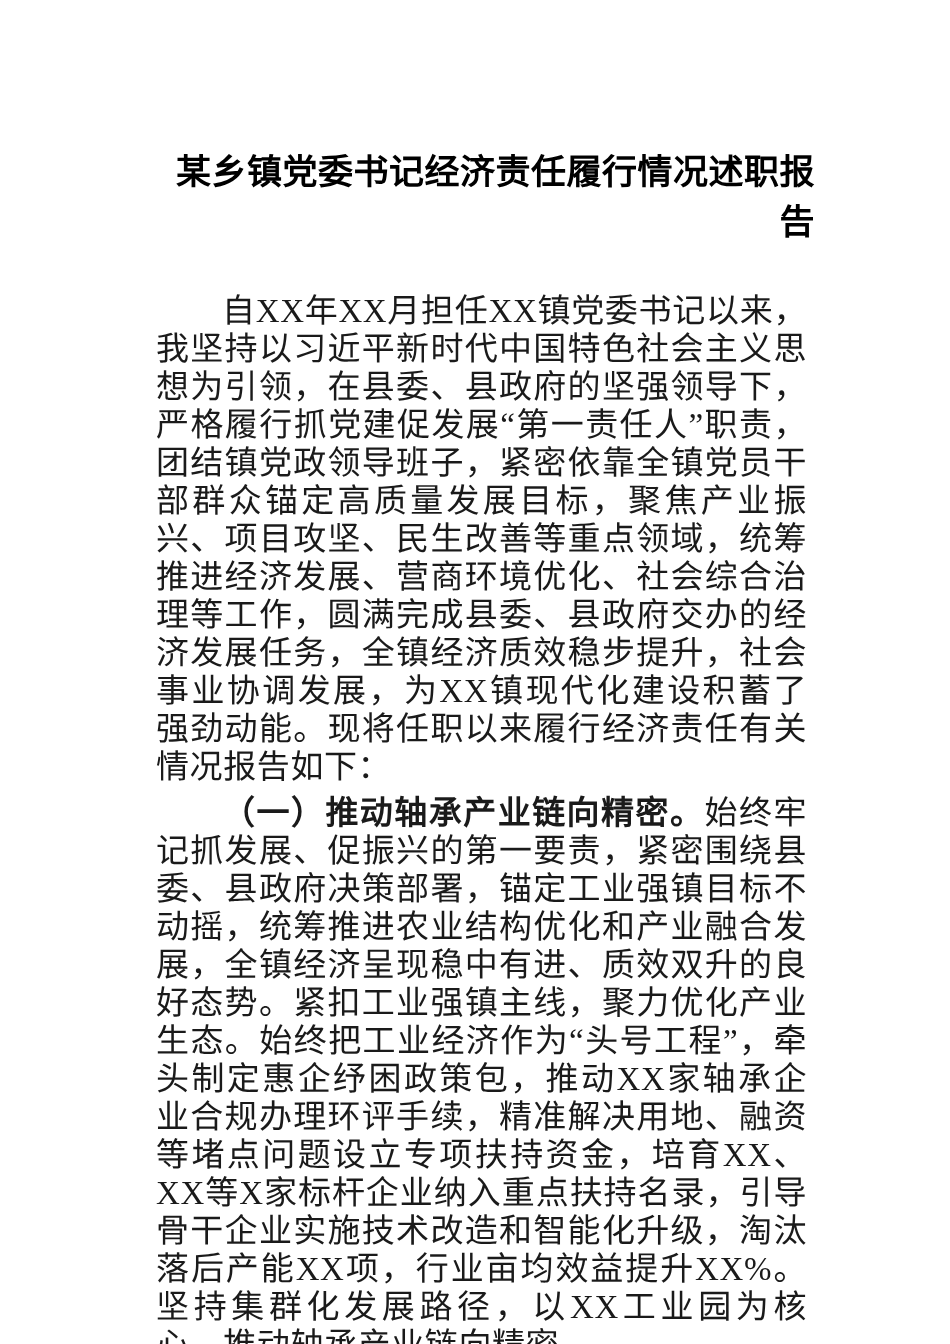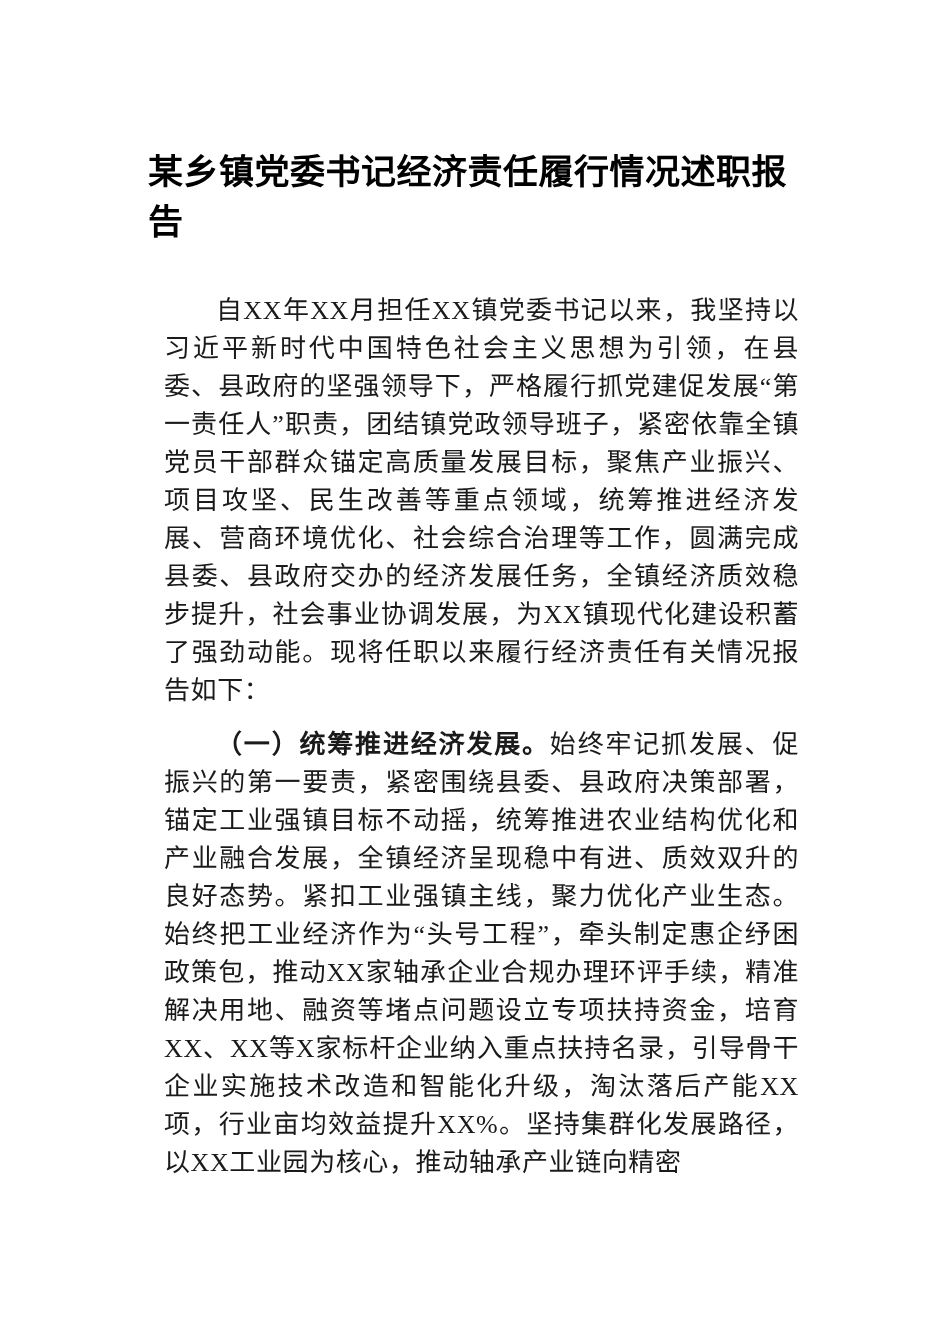"某乡镇党委书记经济责任履行情况述职报告" .doc-title { text-align: left -> right }
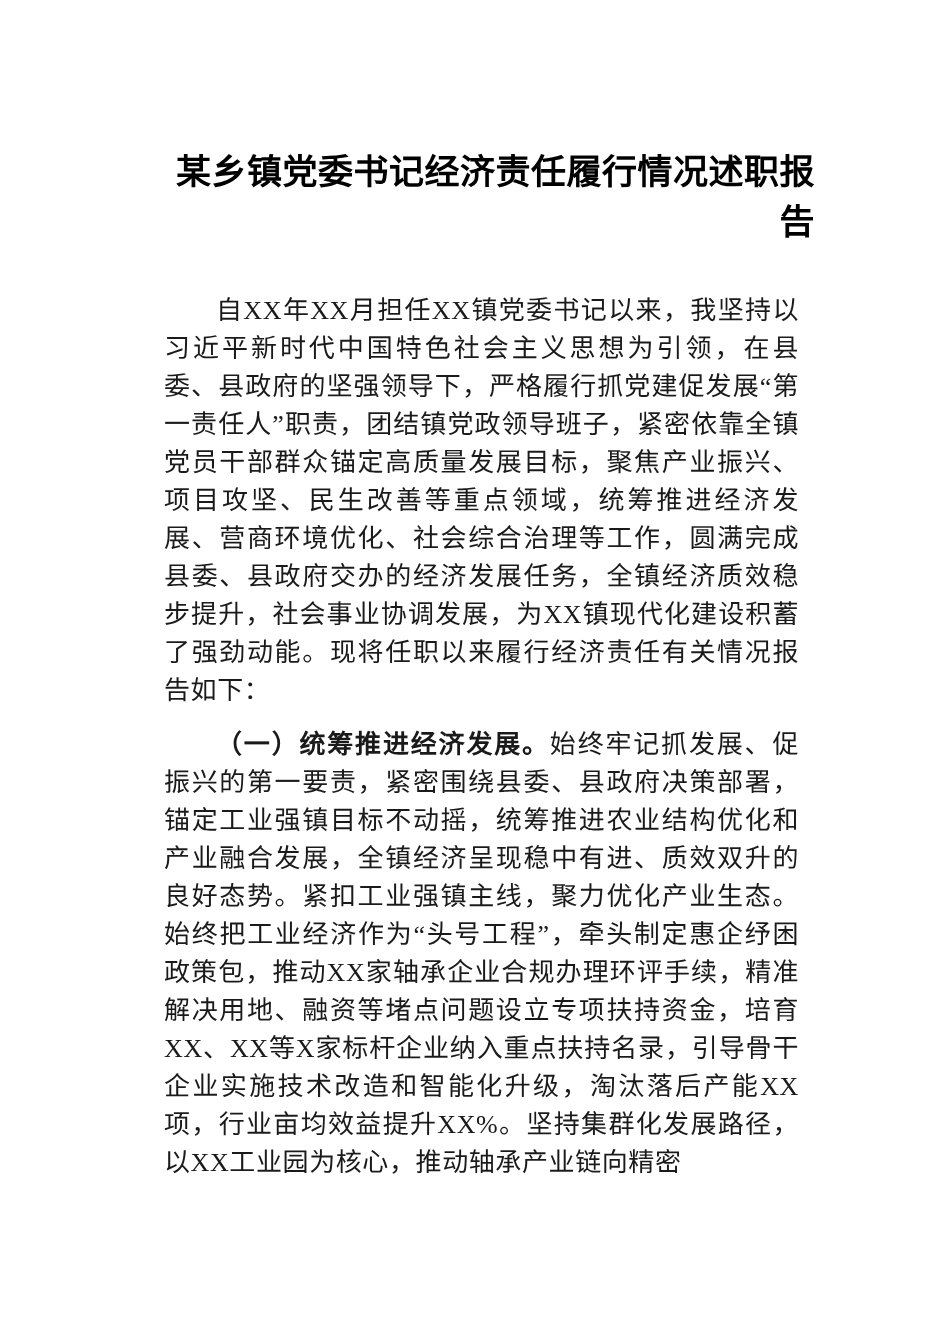"自XX年XX月担任XX镇党委书记以来，我坚持以习近平新时代中国特色社会主义思想为" p.para { font-size: 26px -> 33px; margin: 16px -> 8px }
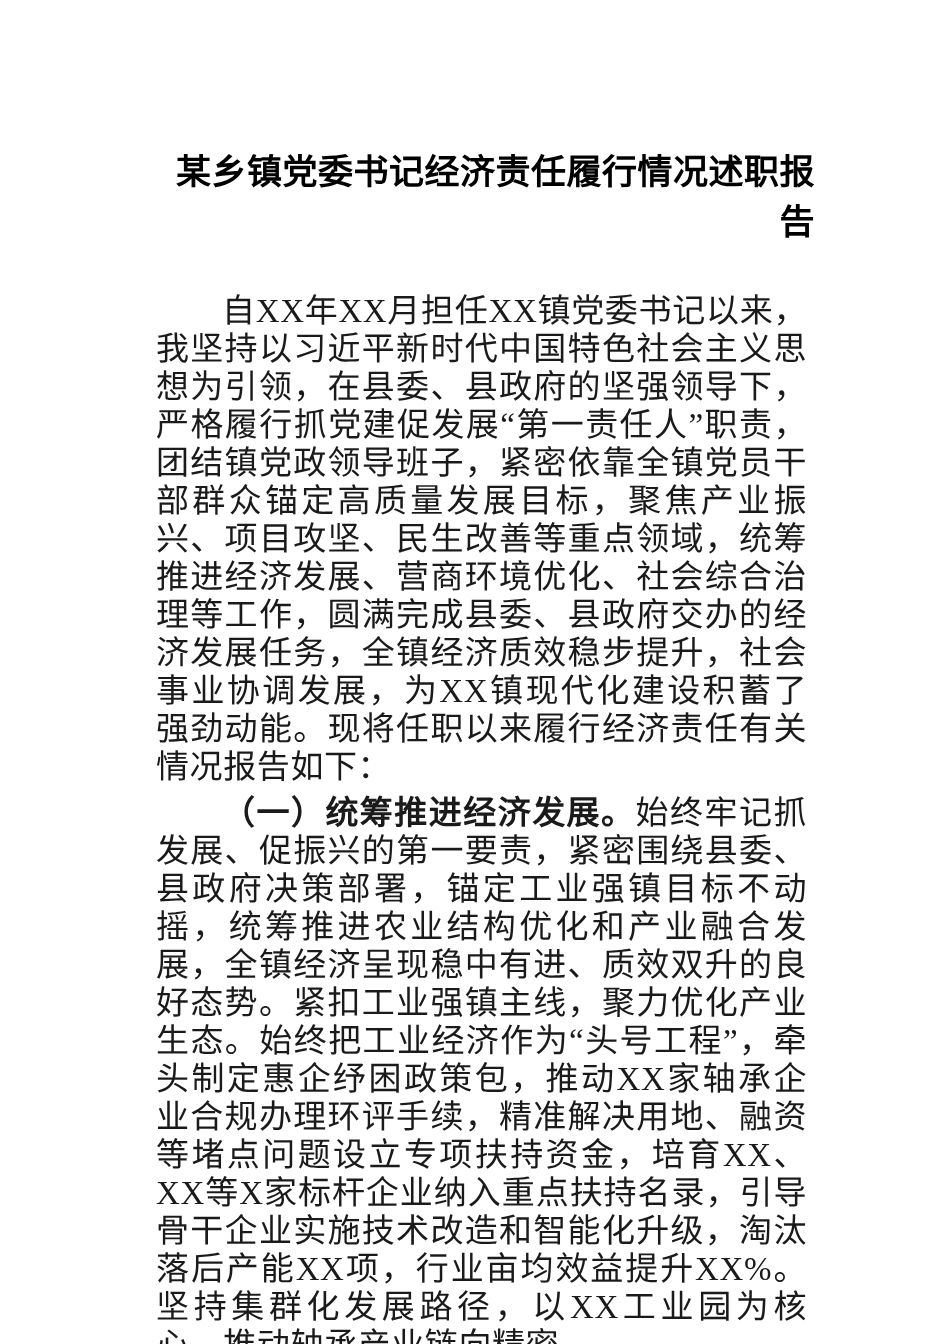"（一）统筹推进经济发展。" span.lead-bold { text: 统筹推进经济发展 -> 推动轴承产业链向精密 }
